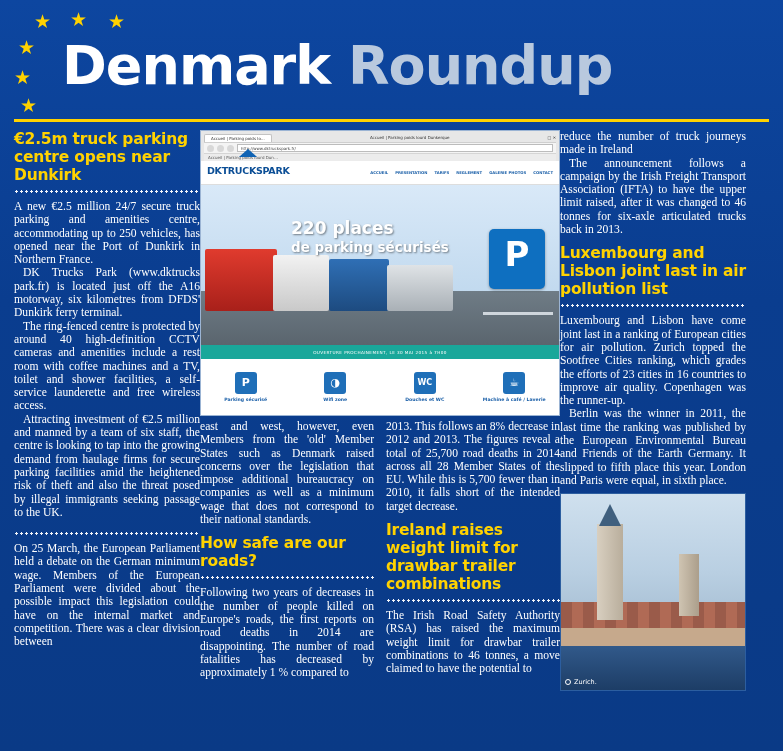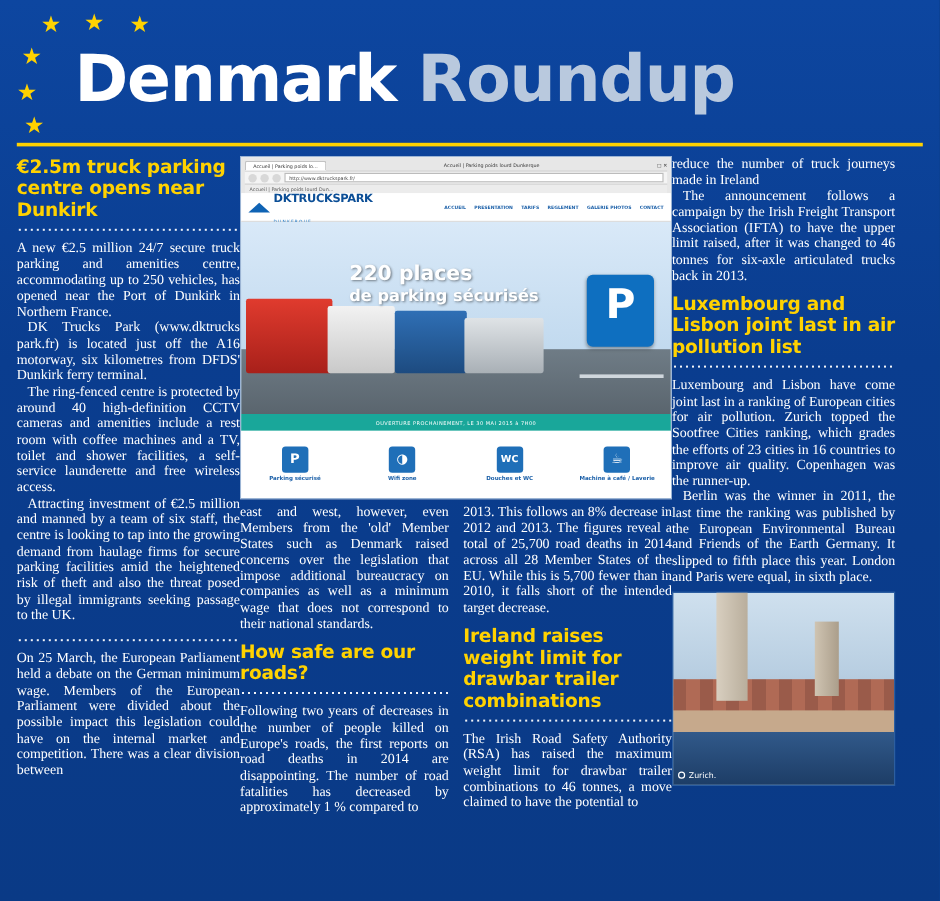"DKTRUCKSPARK" .logo { flex-direction: none -> column }
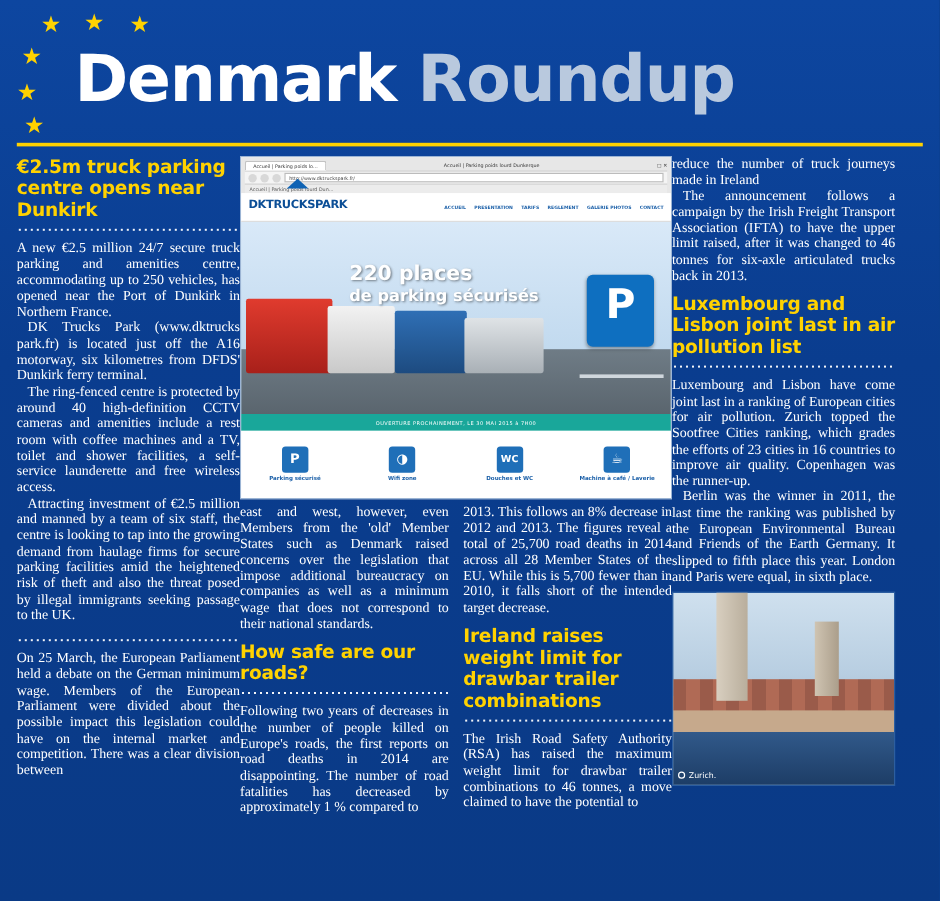"Zurich." .photo { height: 162px -> 198px }
